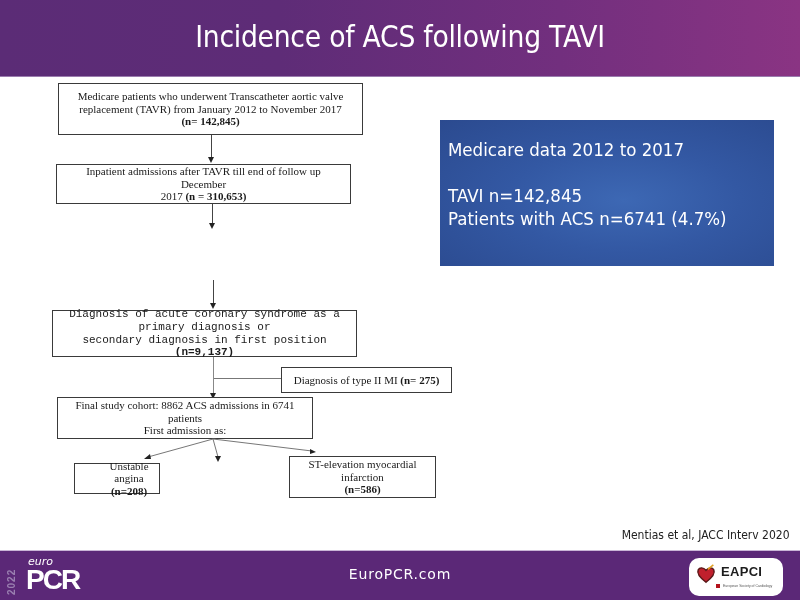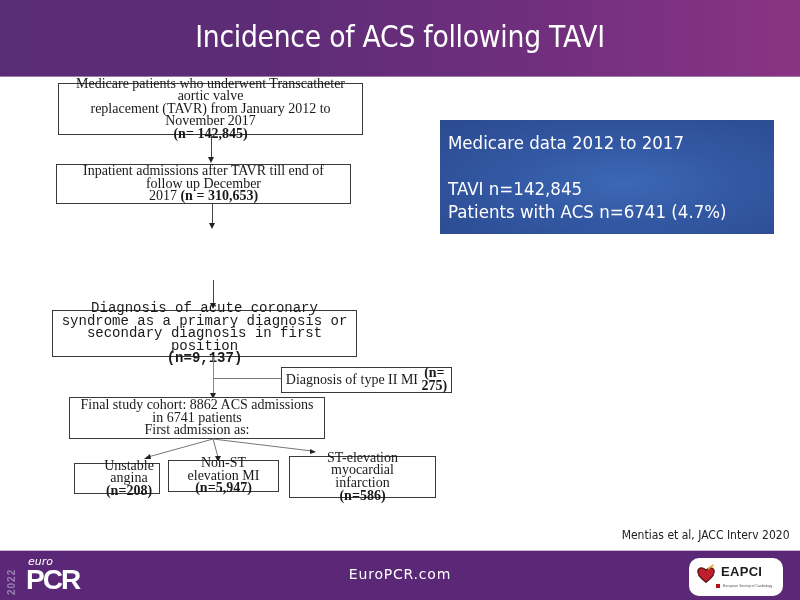"Medicare patients who underwent" .fbox { font-size: 14px -> 11px }
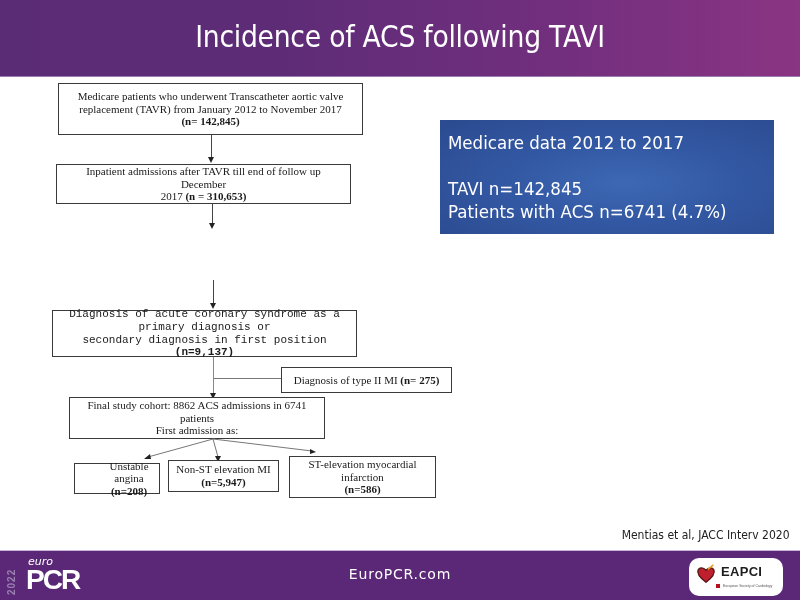"Medicare data 2012 to 2017" .summary { height: 114px -> 146px; padding: 11px 8px -> 18px 8px }
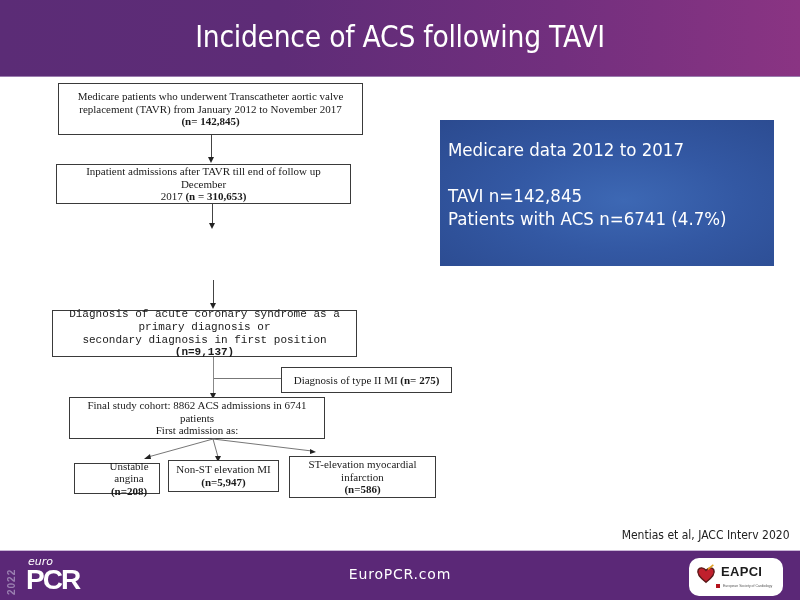"Final study cohort: 8862 ACS" div.fbox { left: 69px -> 57px }
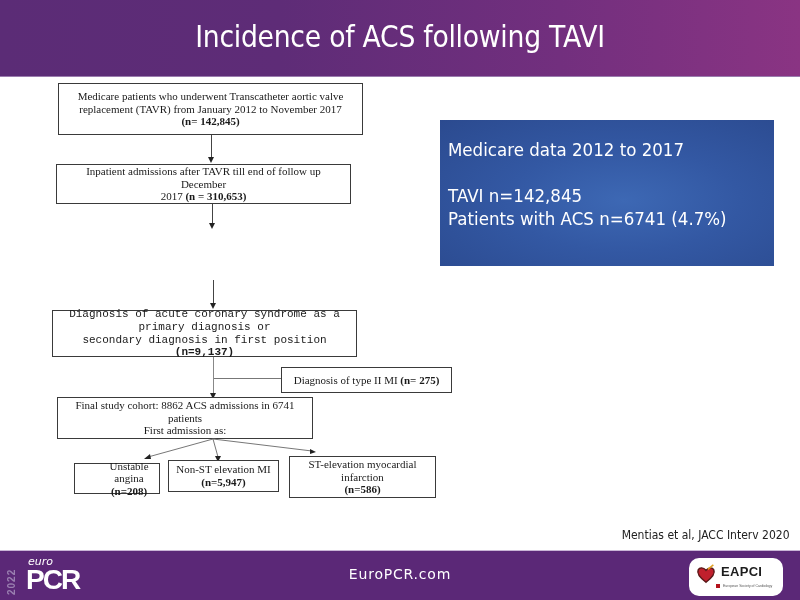"Non-ST elevation MI" div.fbox { html: <div> <span>Non-ST elevation MI</span> <b>(n=5,947)</b> </div> -> none }
